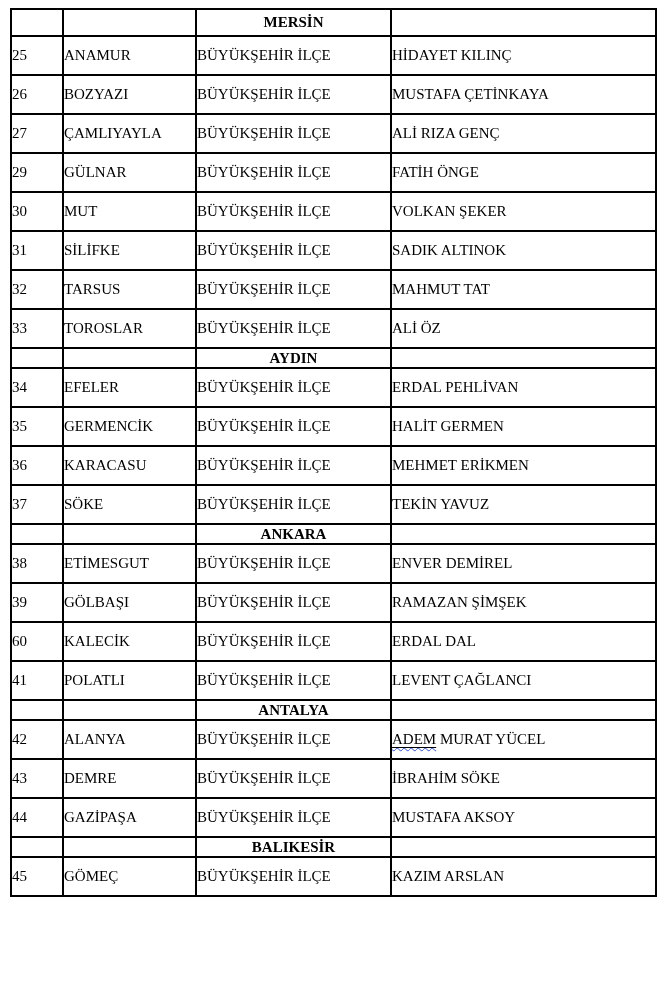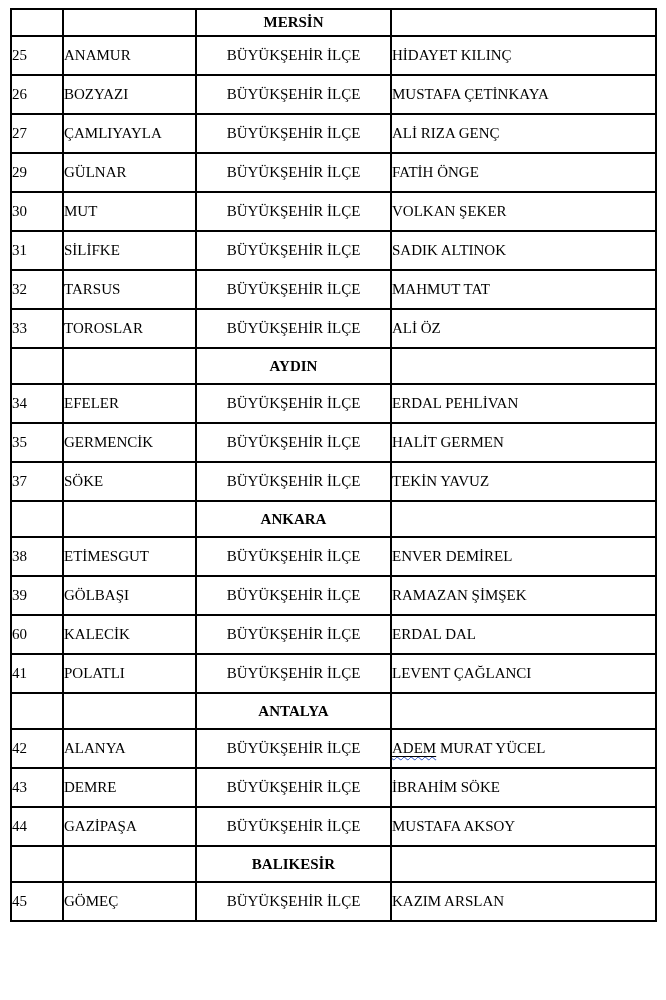"BÜYÜKŞEHİR İLÇE" td.type { text-align: center -> left }
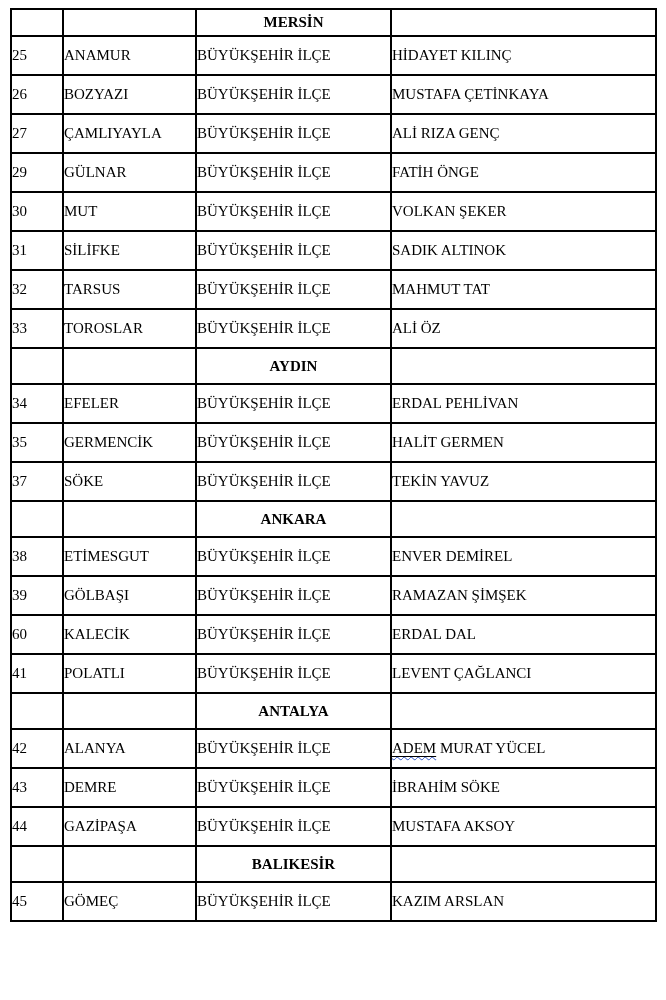"AYDIN" tr.section-row { height: 36px -> 20px }
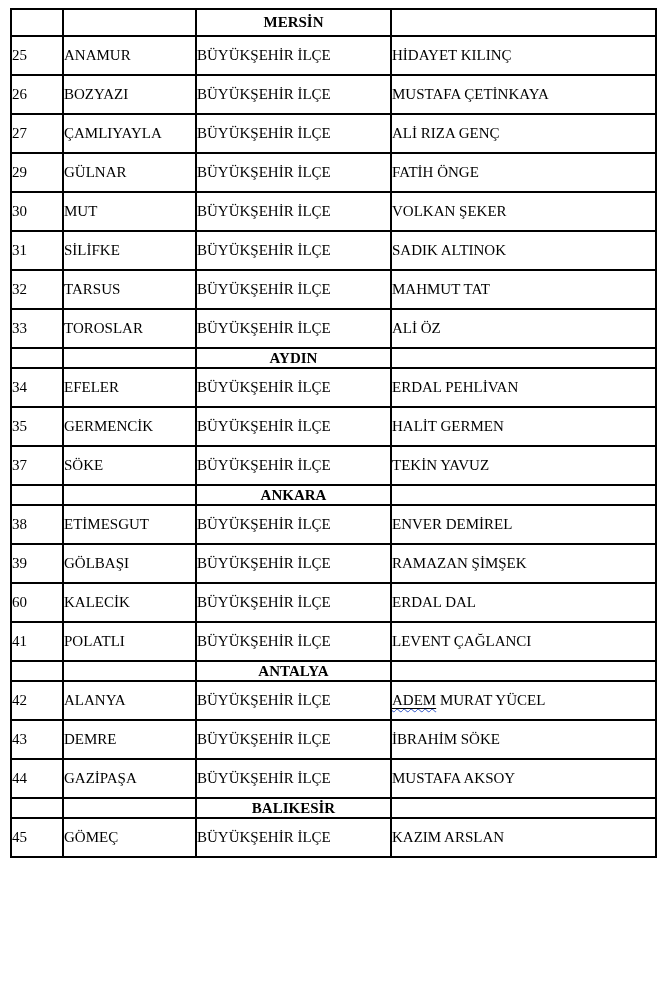"36" tr.data-row { html: none -> <tr> <td>36</td> <td>KARACASU</td> <td>BÜYÜKŞEHİR İLÇE</td> <td>MEHMET ERİKMEN</td> </tr> }
